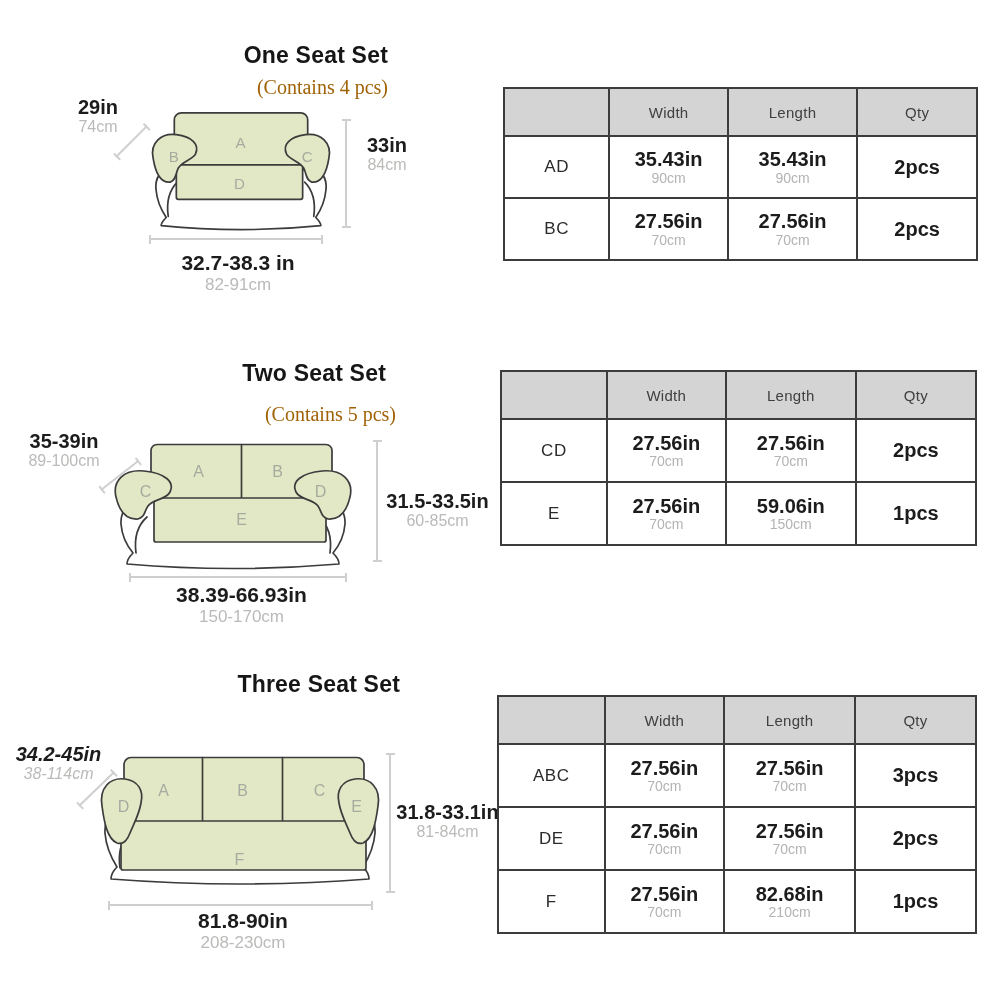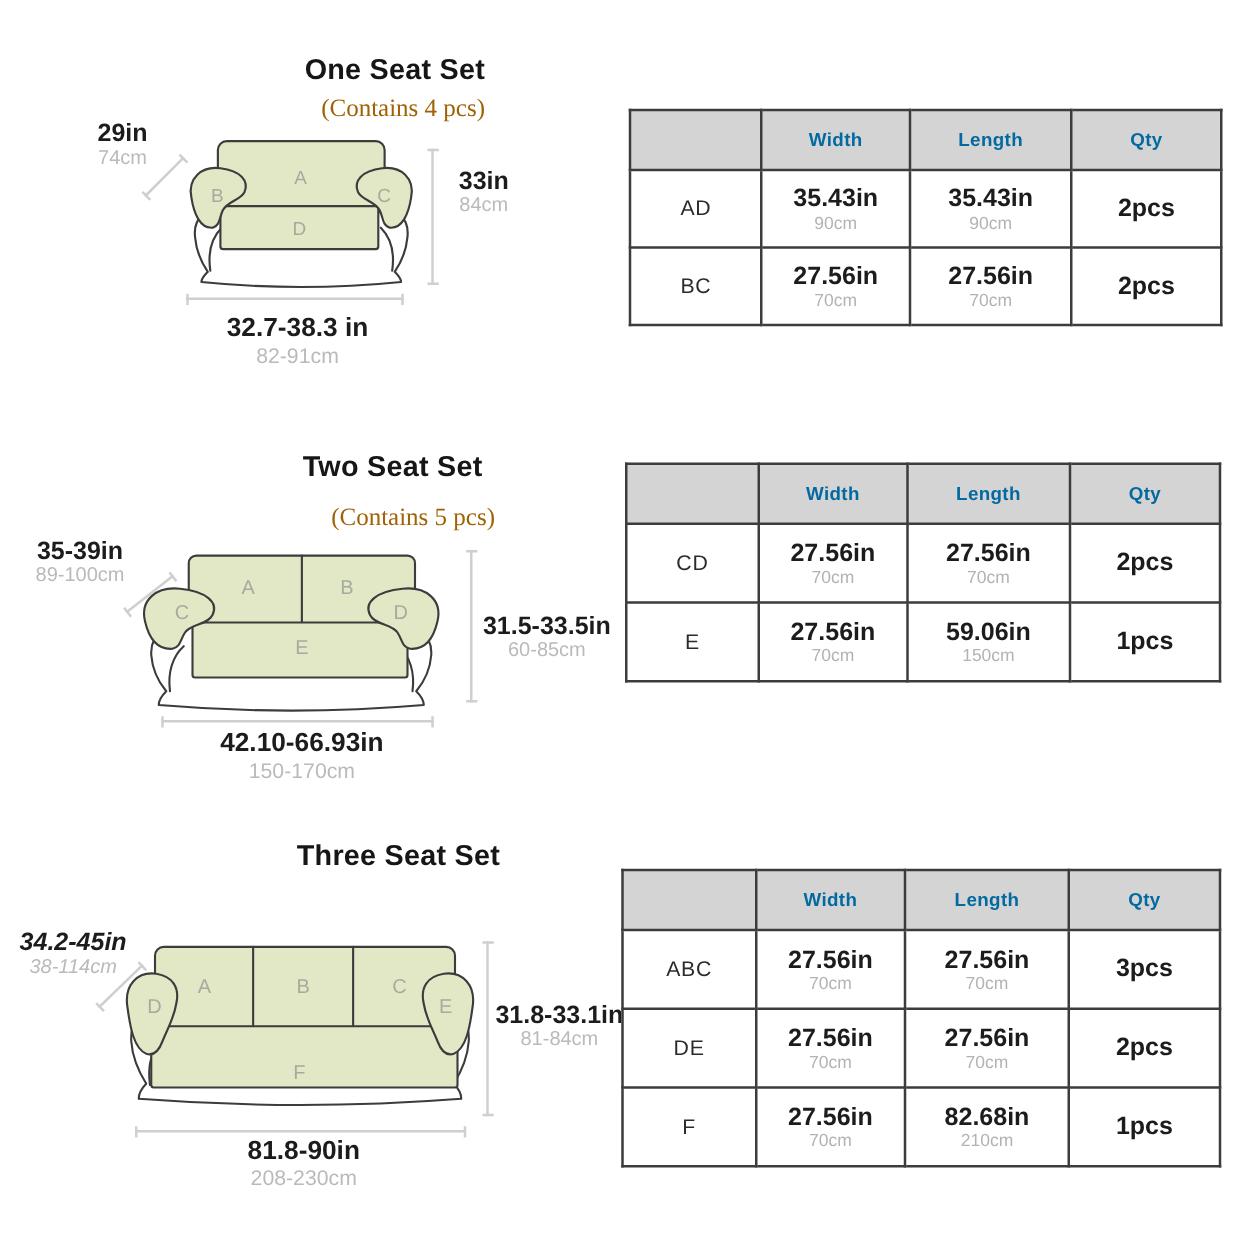"Width" .size-table thead th { color: #0369a1 -> #404040; font-weight: 700 -> 400 }
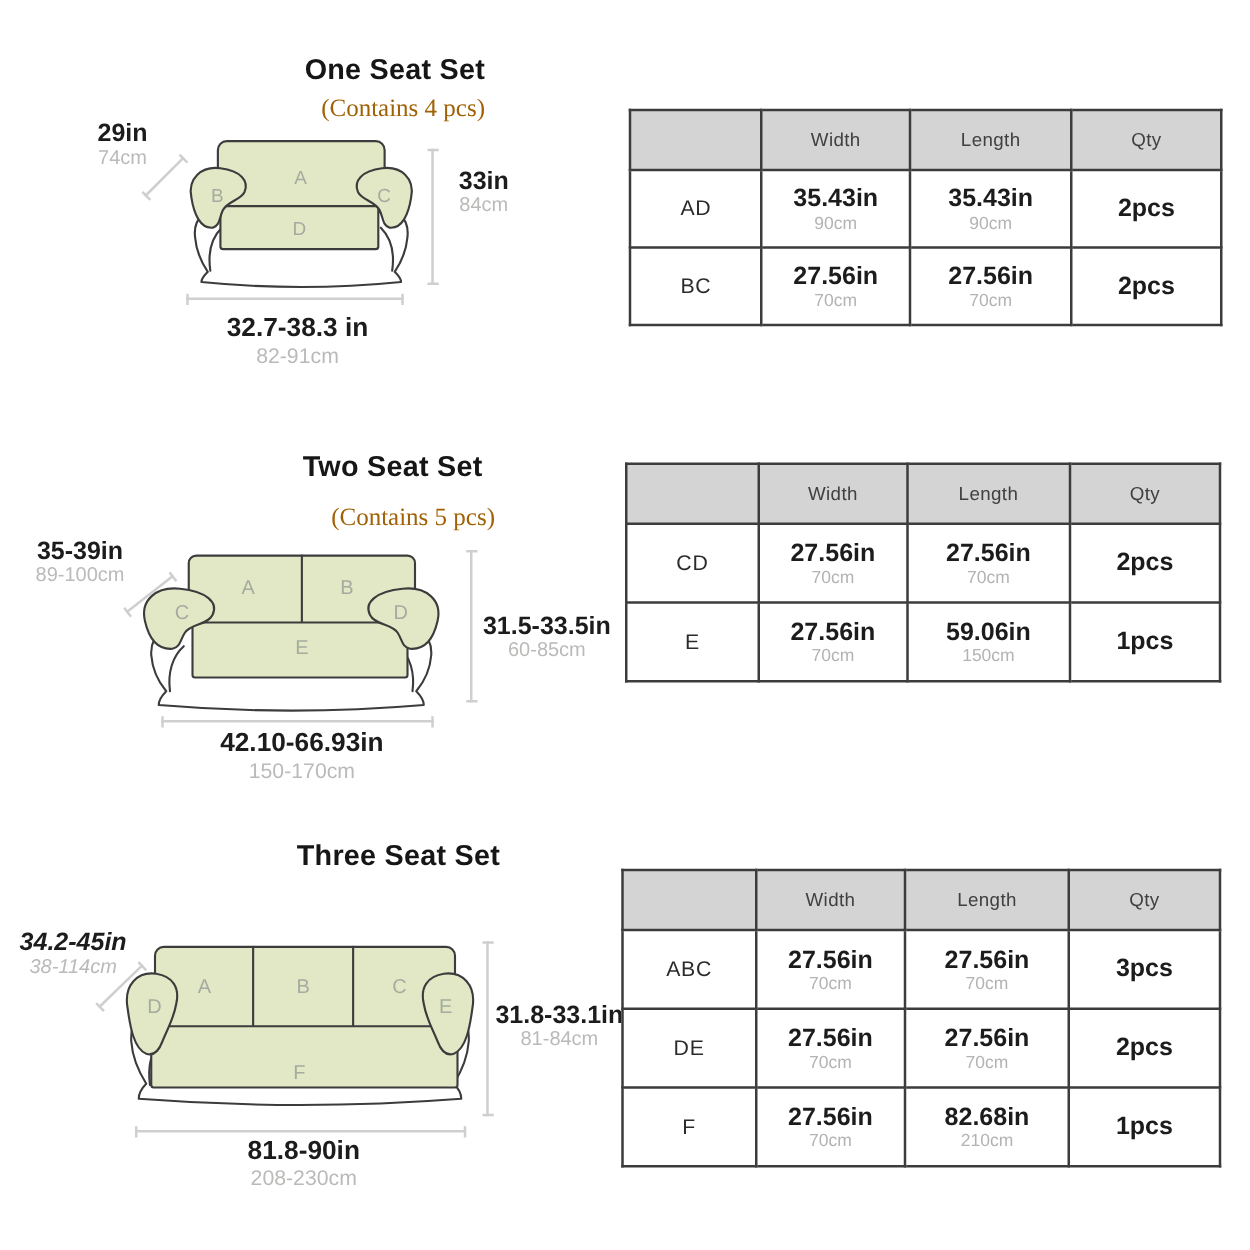"42.10-66.93in" span.in { text: 42.10-66.93in -> 38.39-66.93in }
